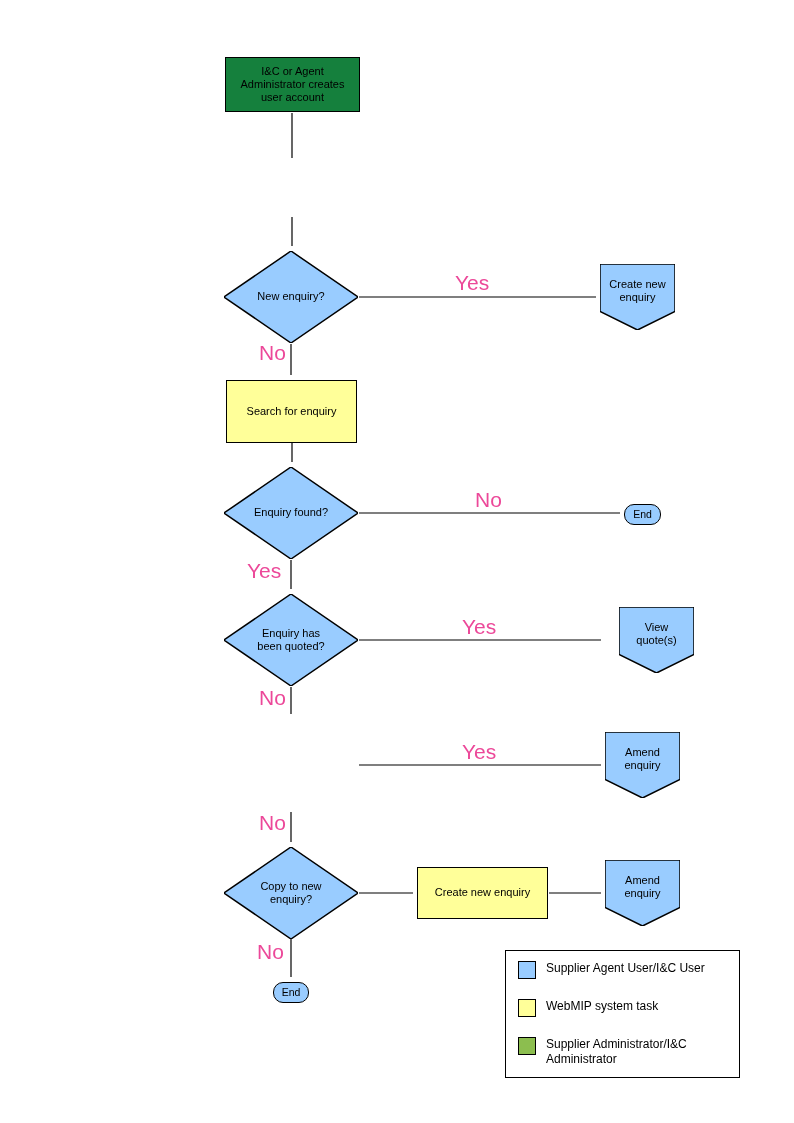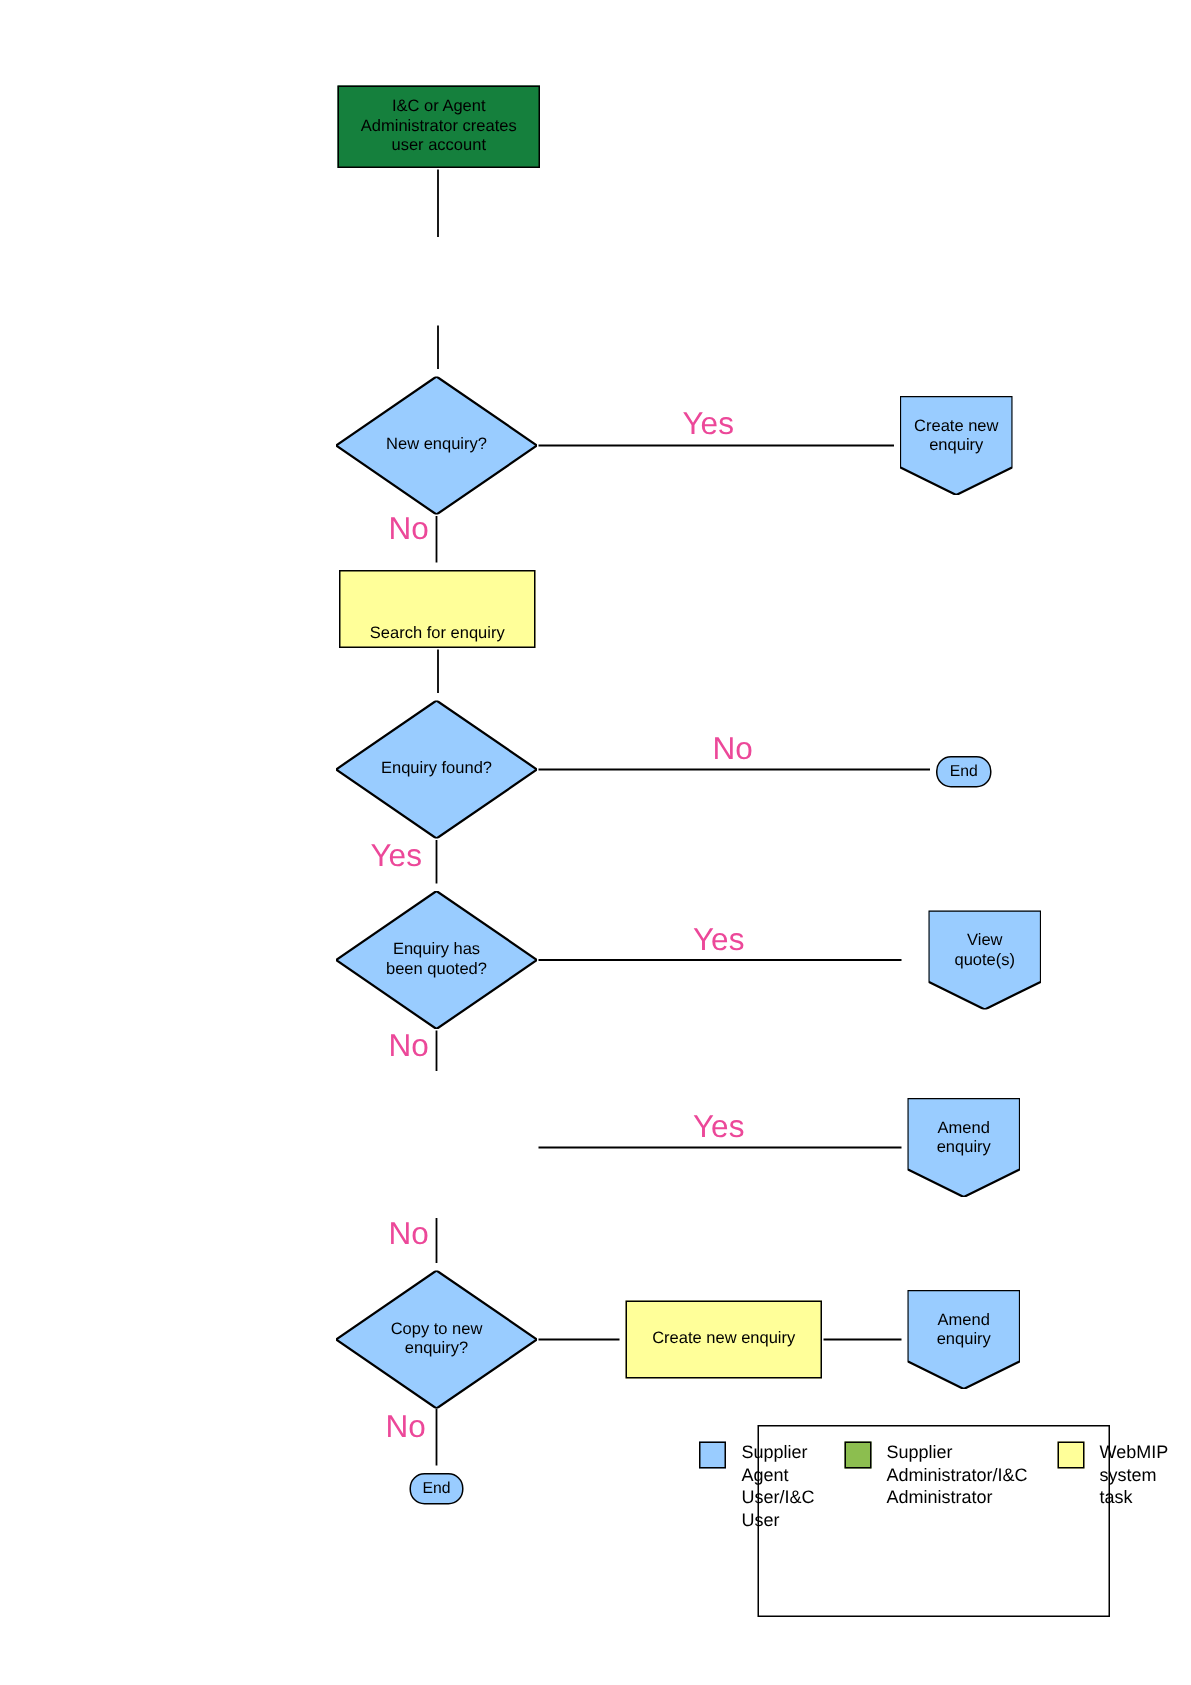"Search for enquiry" #n-search { align-items: flex-end -> none; height: 52px -> 63px }
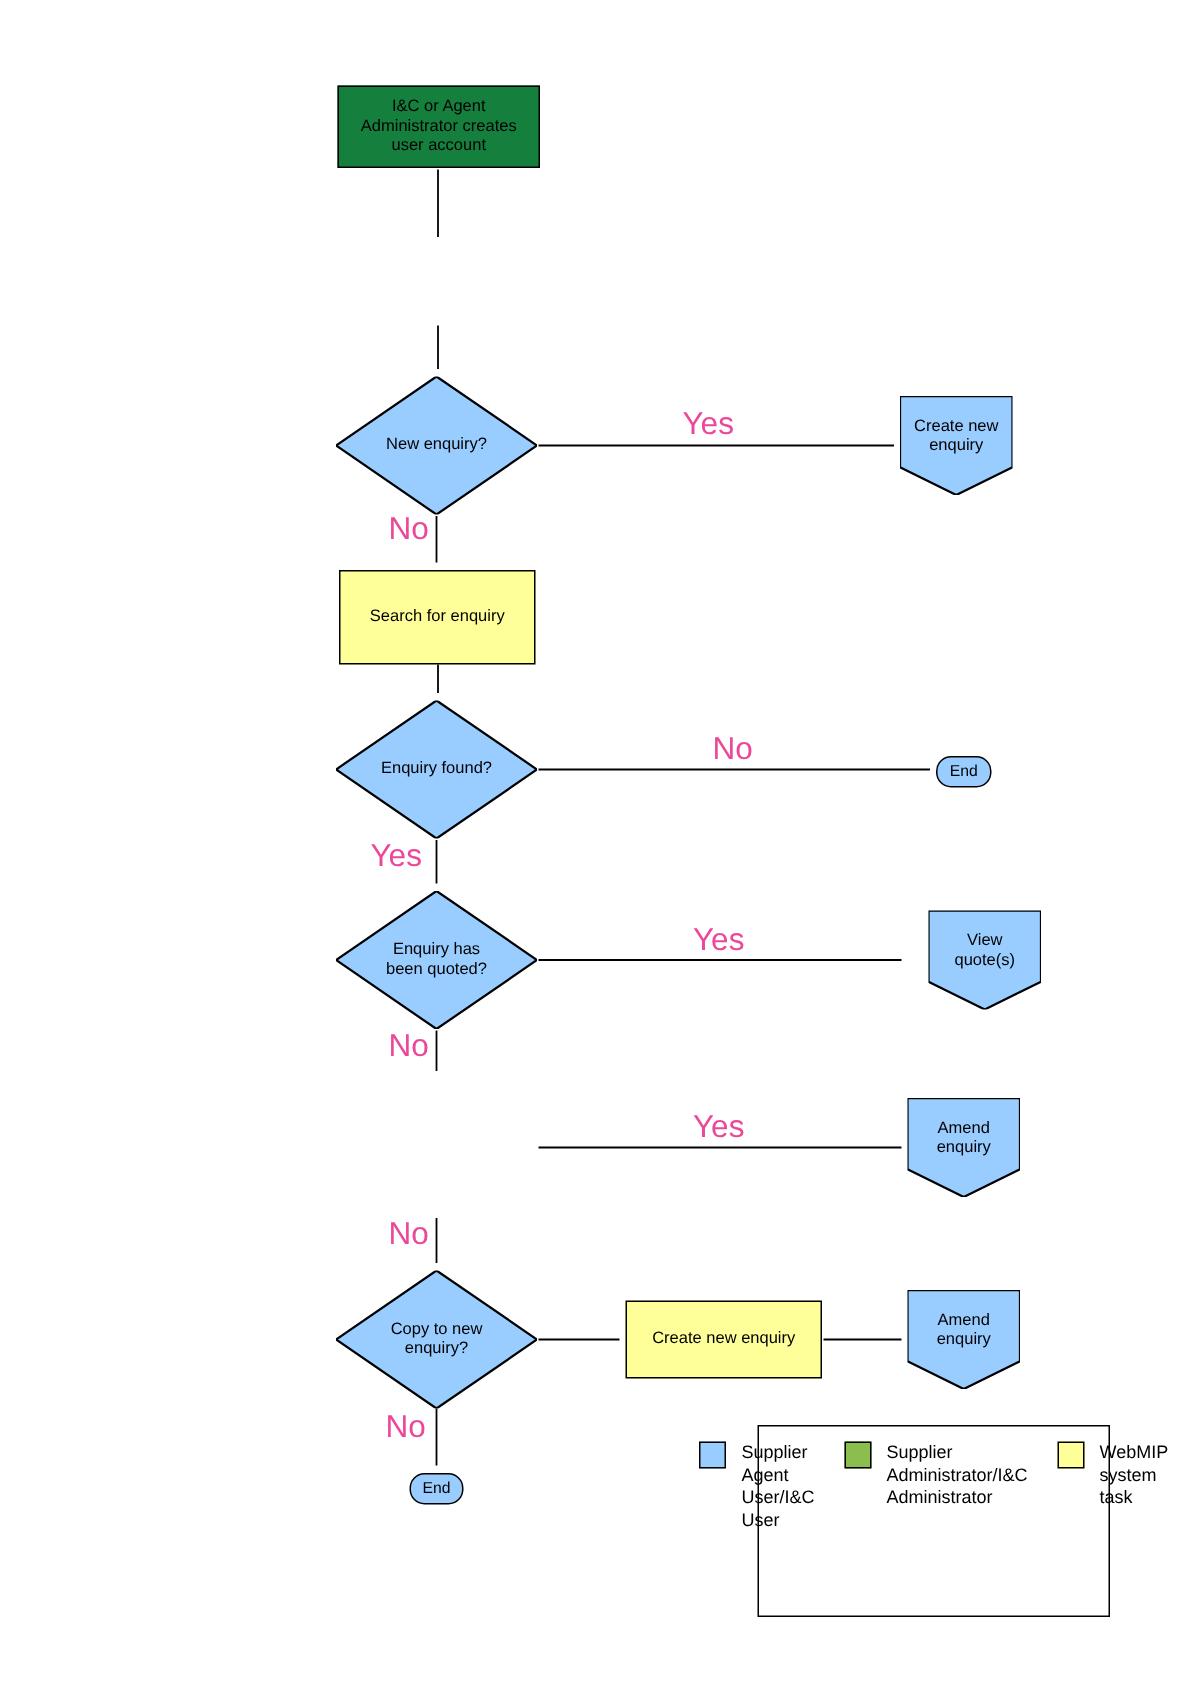"Supplier Agent User/I&C User" #legend { flex-direction: row -> column }
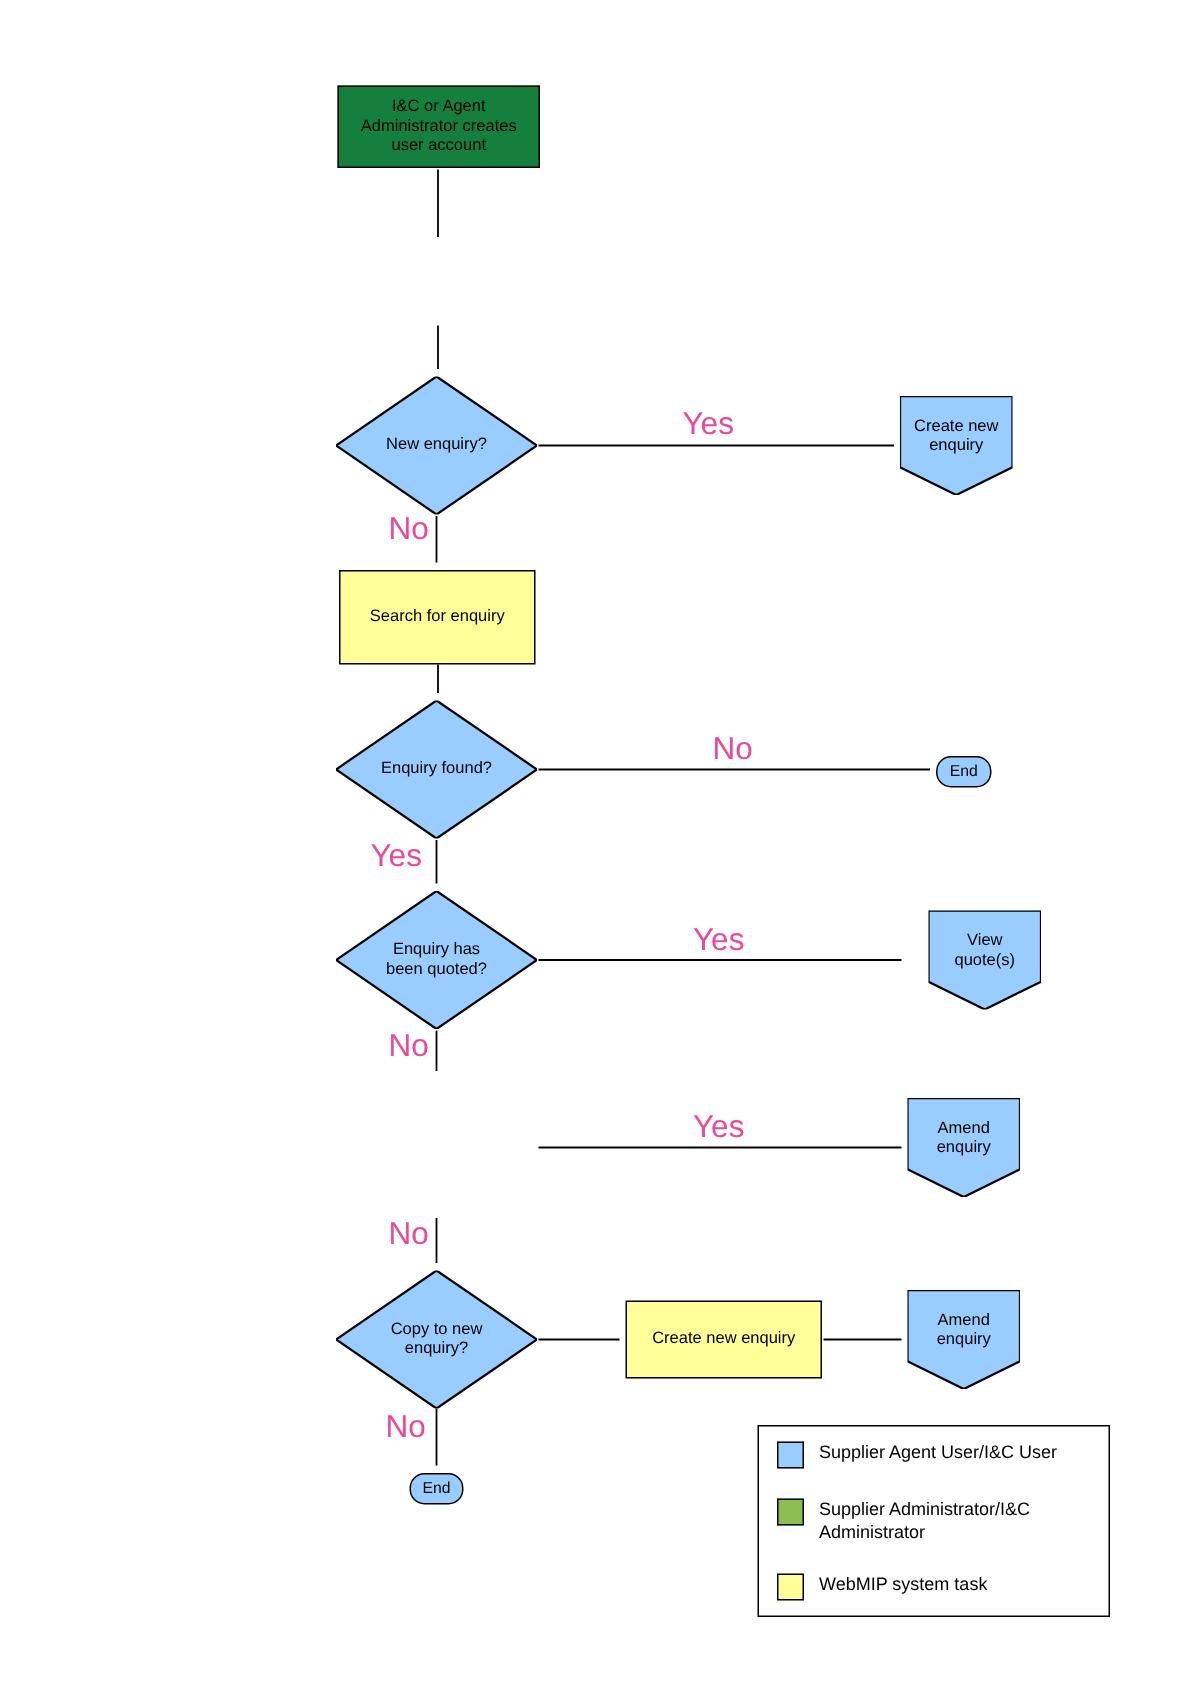"Supplier Administrator/I&C Administrator" div.legend-item { order: before "WebMIP system task" -> after "WebMIP system task" }
